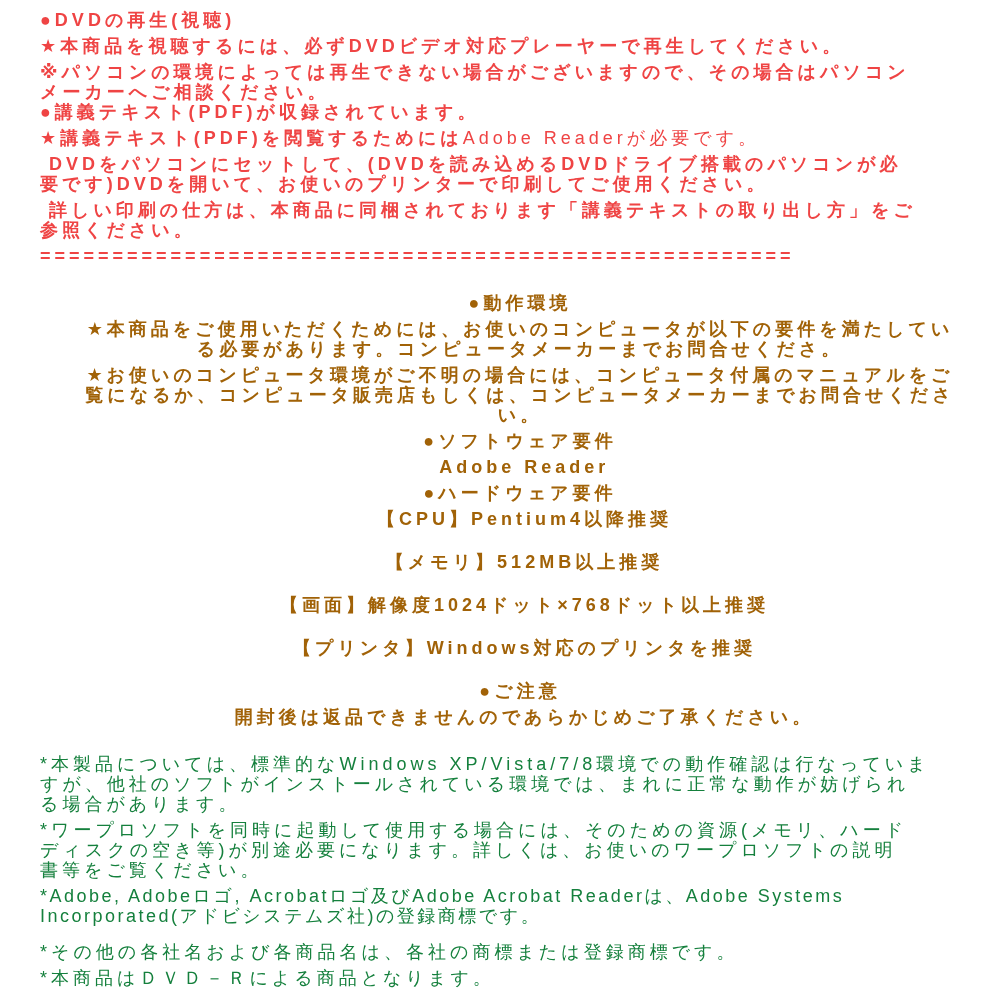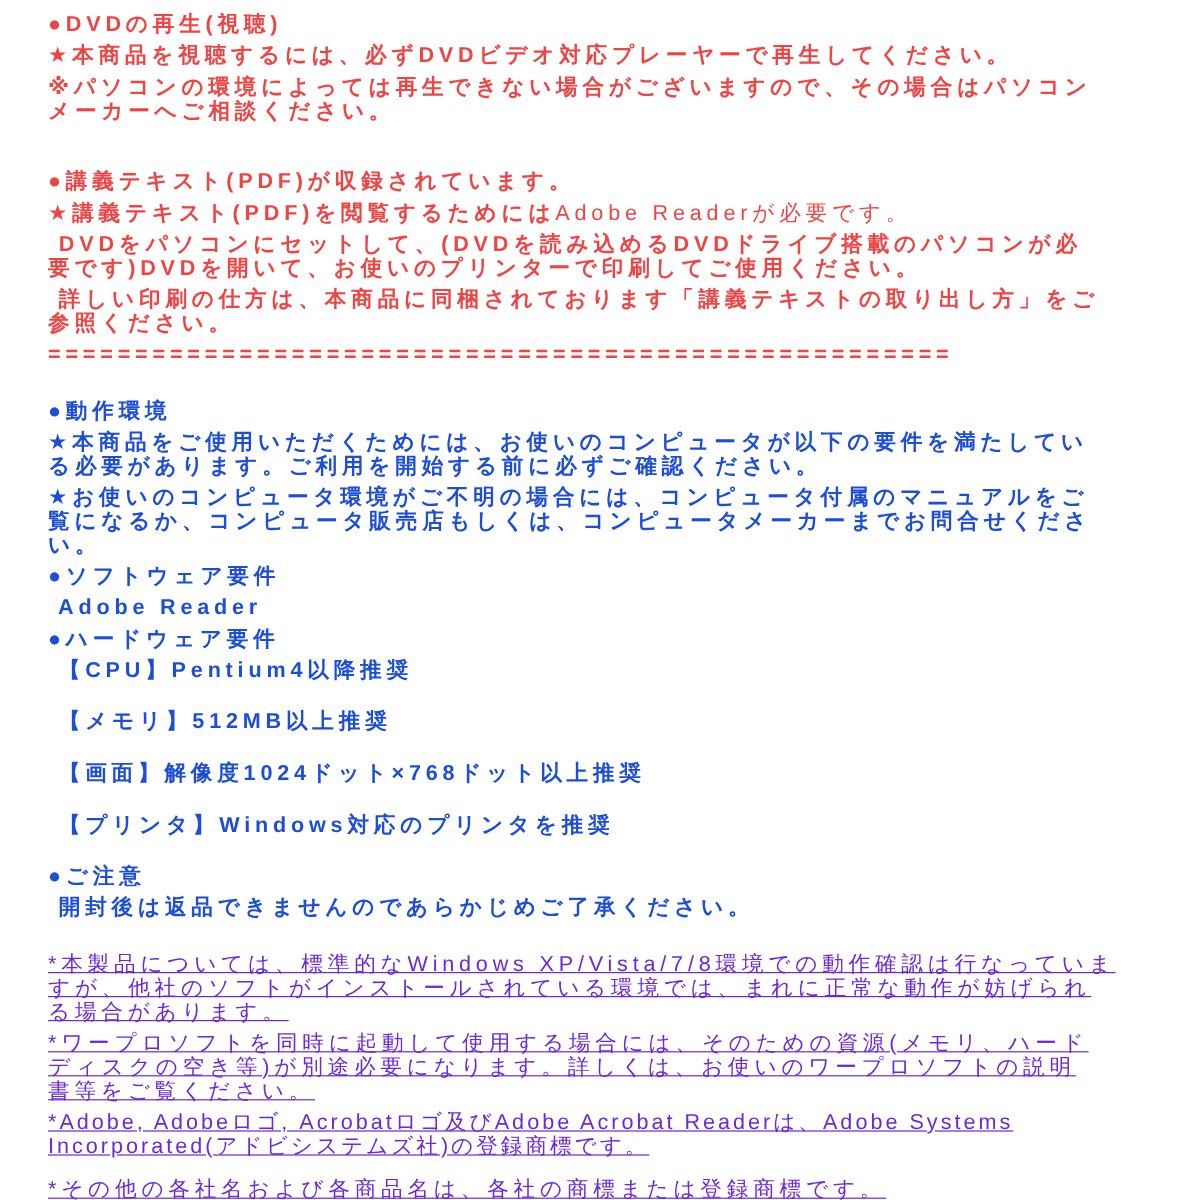"●講義テキスト(PDF)が収録されています。" .sec-lecture { margin-top: 39px -> none }
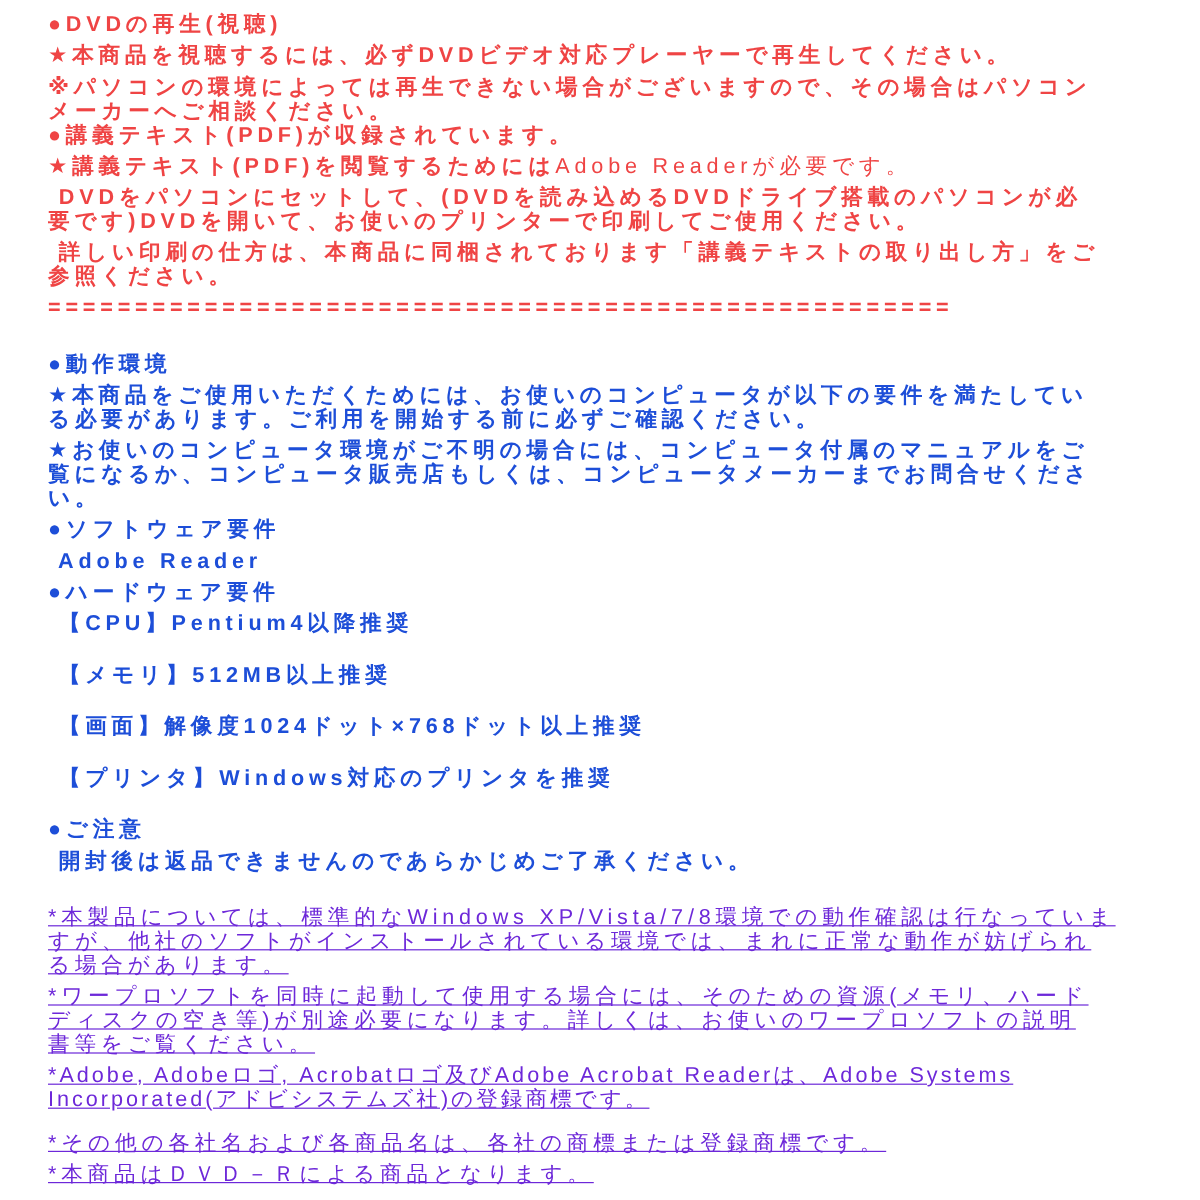"●動作環境" .blk { color: #1d4ed8 -> #a16207; text-align: none -> center }
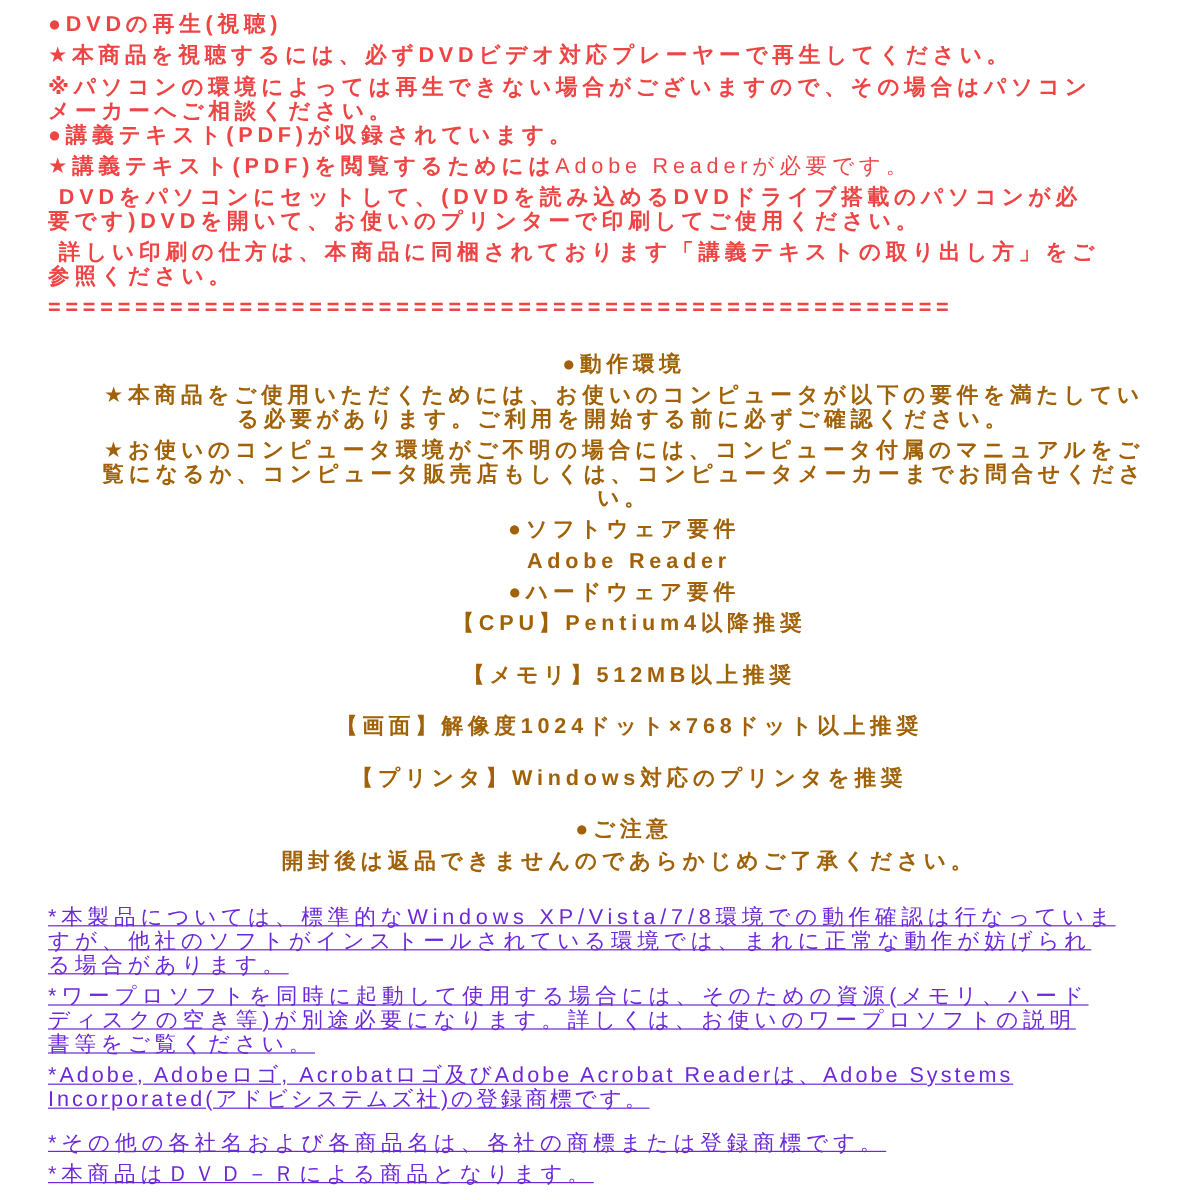"★本商品をご使用いただくためには、お使いのコンピュータが以下の要件を満たしてい" p.blk { text: ご利用を開始する前に必ずご確認ください -> コンピュータメーカーまでお問合せくださ }
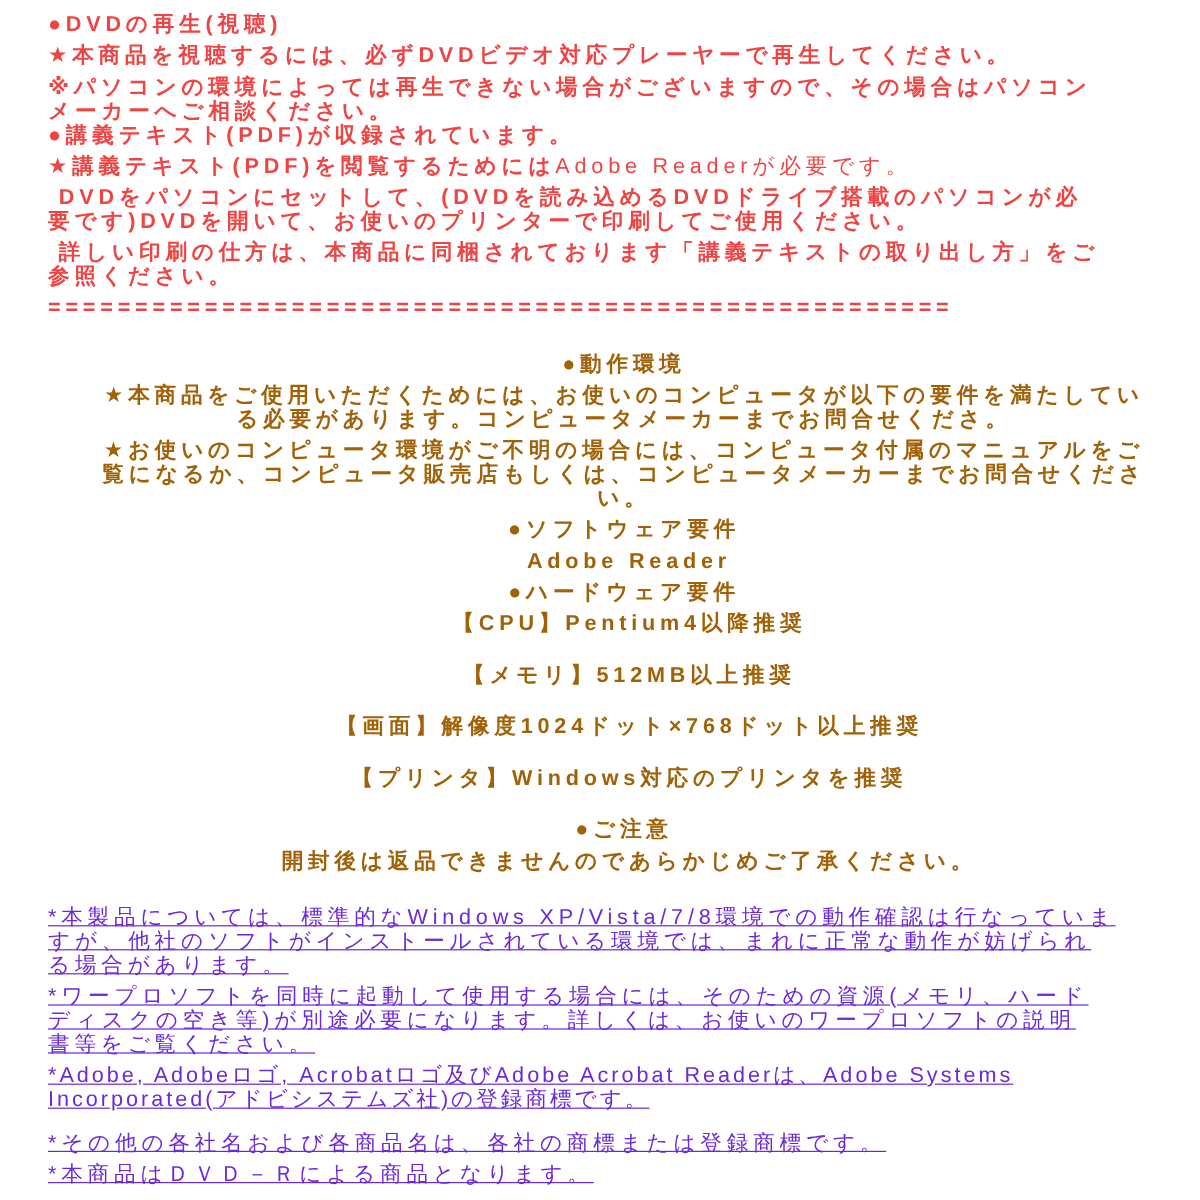"*本製品については、標準的なWindows" .sec-notes p { color: #6d28d9 -> #15803d; text-decoration: underline -> none }
